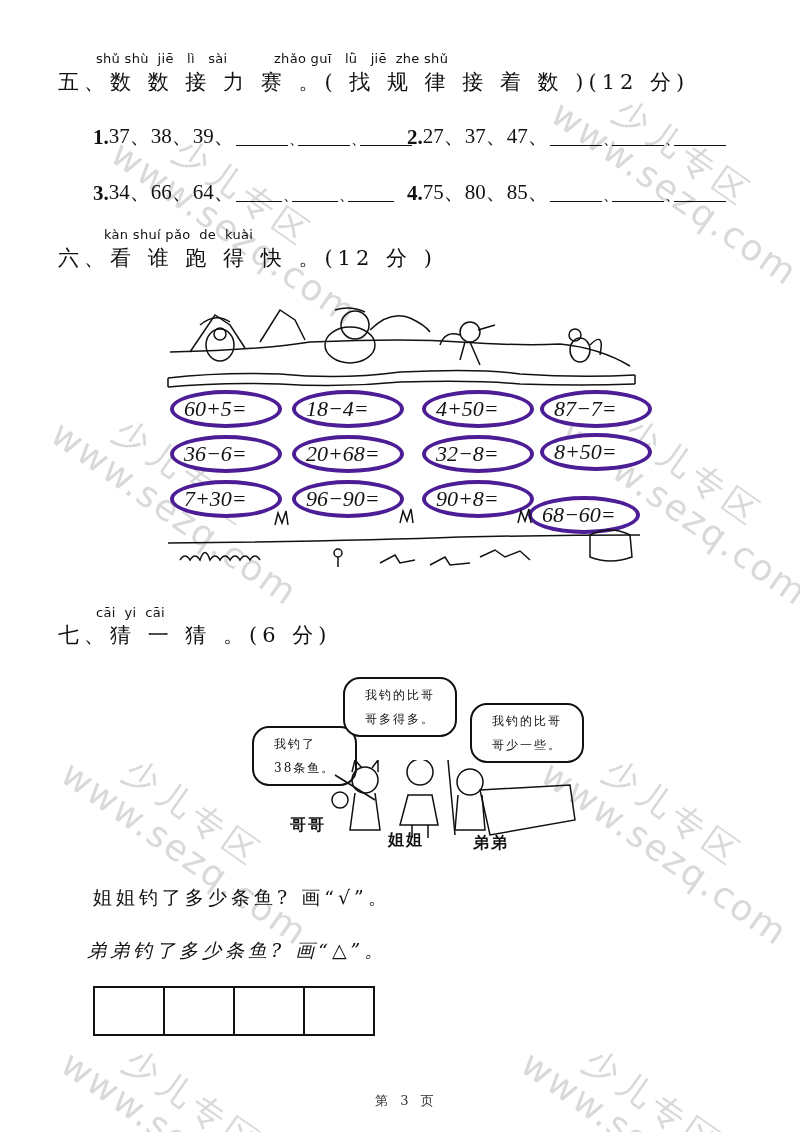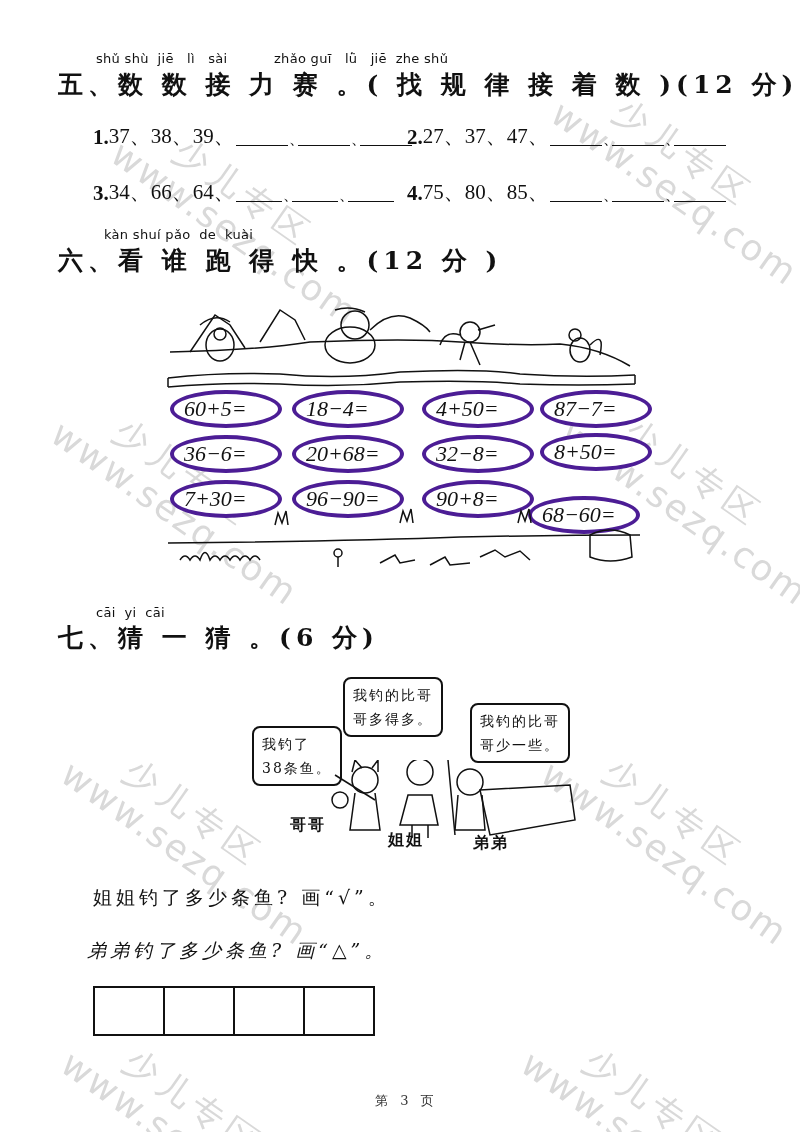"五、数 数 接 力 赛" .heading { font-size: 25px -> 21px; font-weight: bold -> normal }
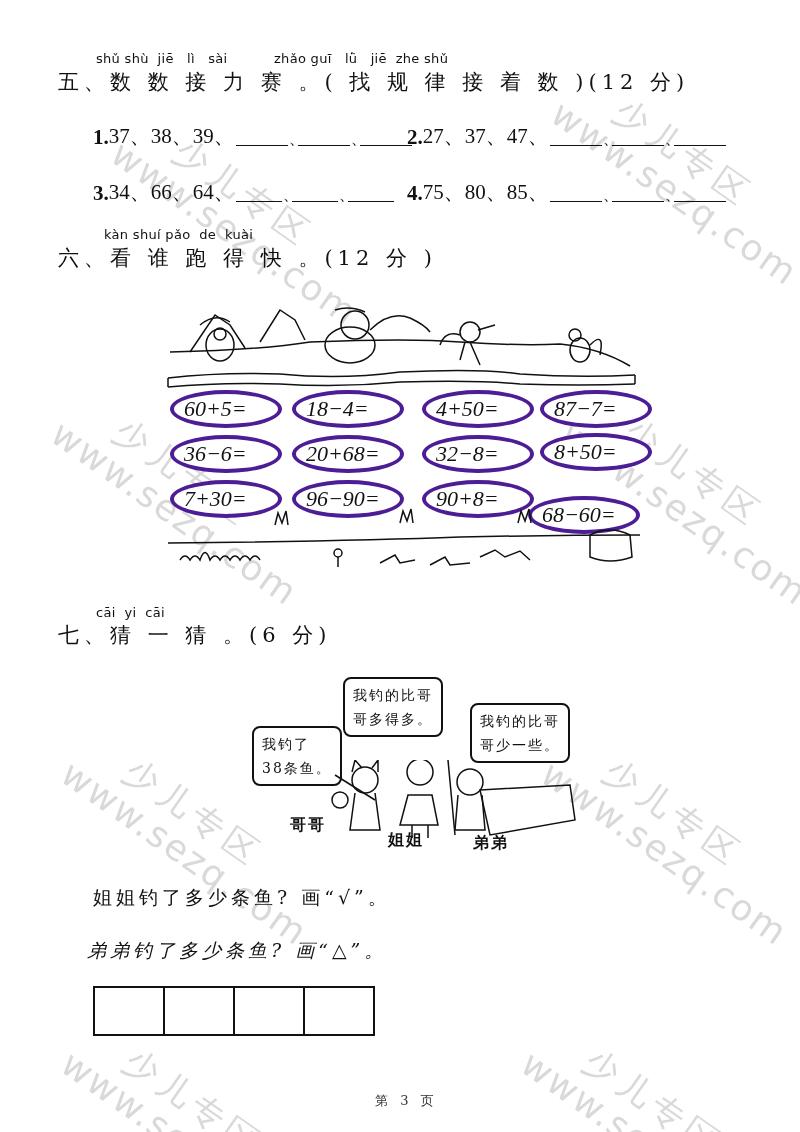"我钓的比哥" .bubble { border-radius: 8px -> 17px; font-size: 14px -> 12px; padding: 4px 8px -> 4px 20px }
